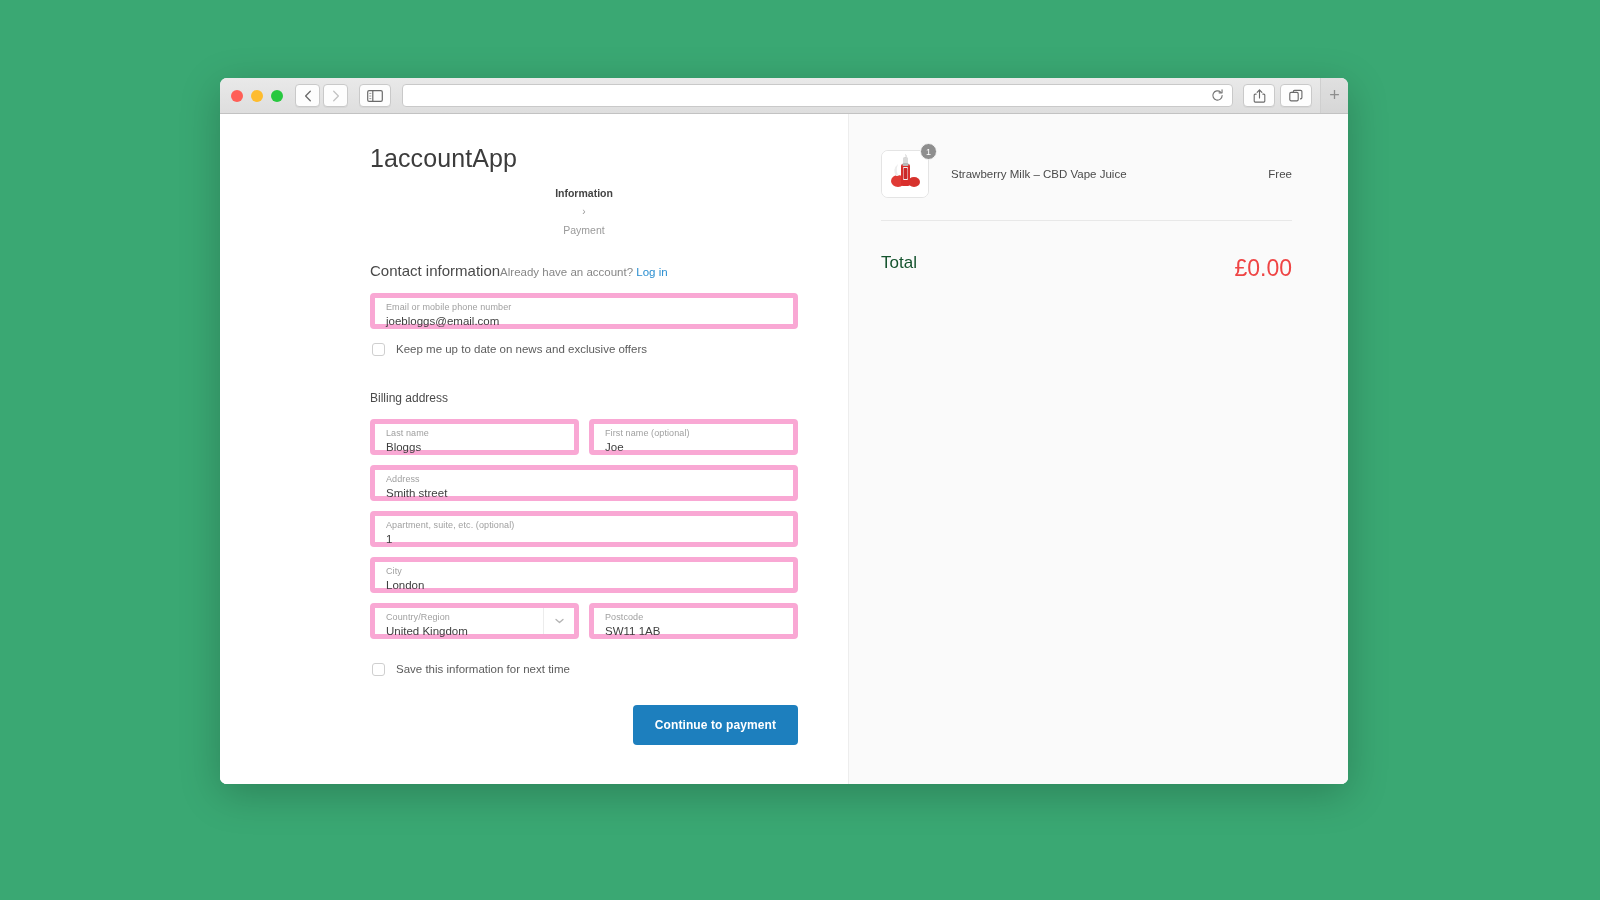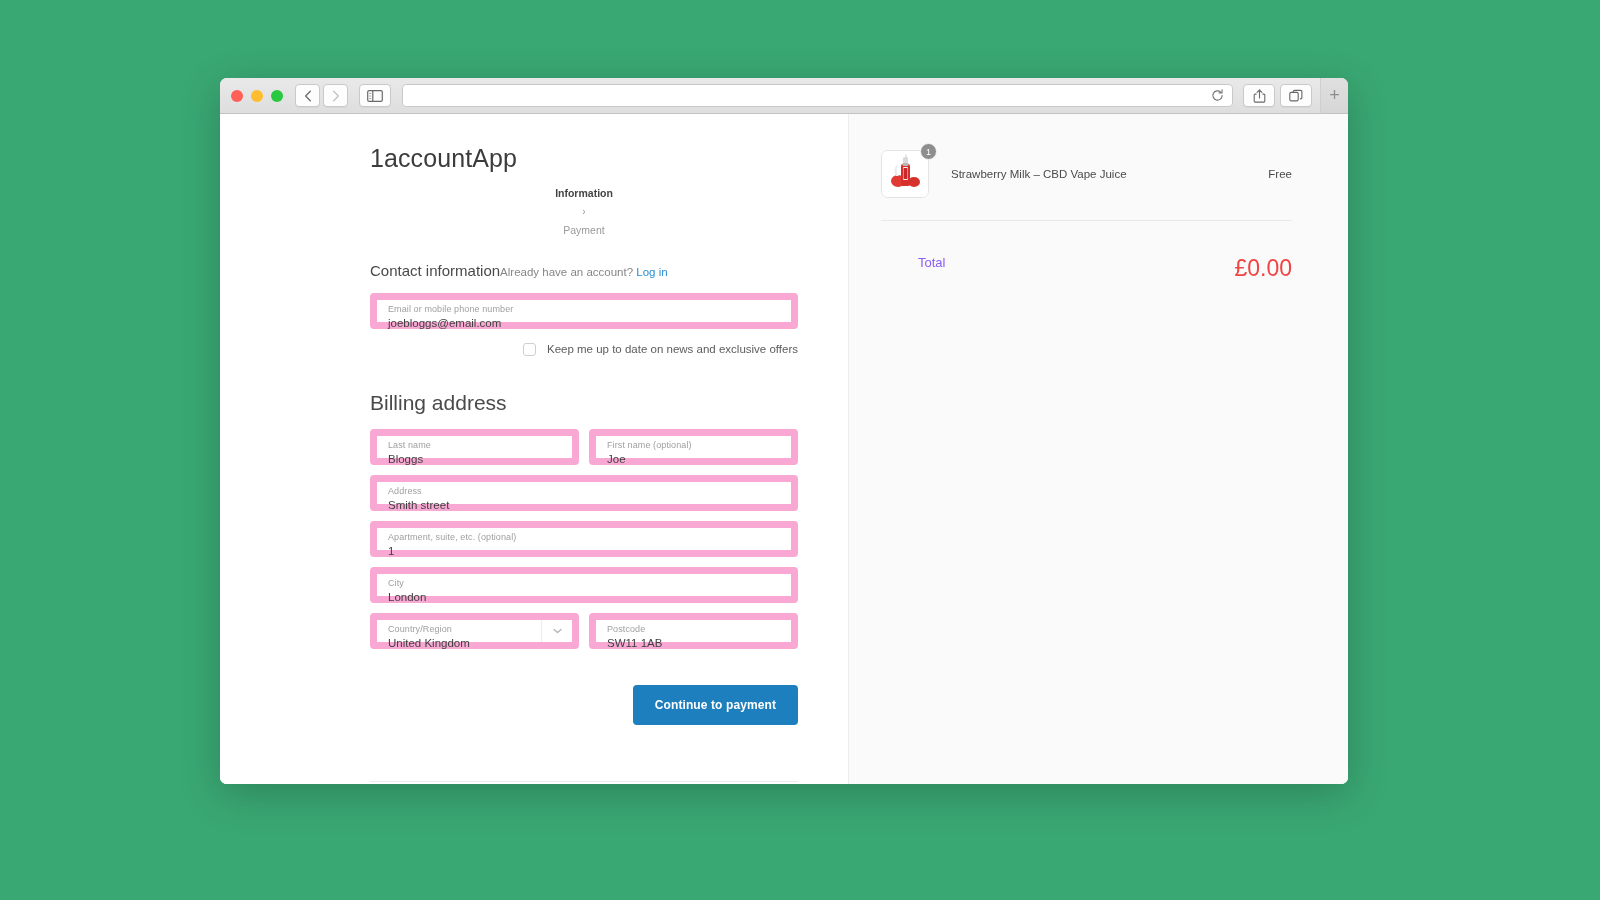"Total" .total-label { color: #8b5cf6 -> #14532d; font-size: 13px -> 17px; margin-left: 37px -> none }
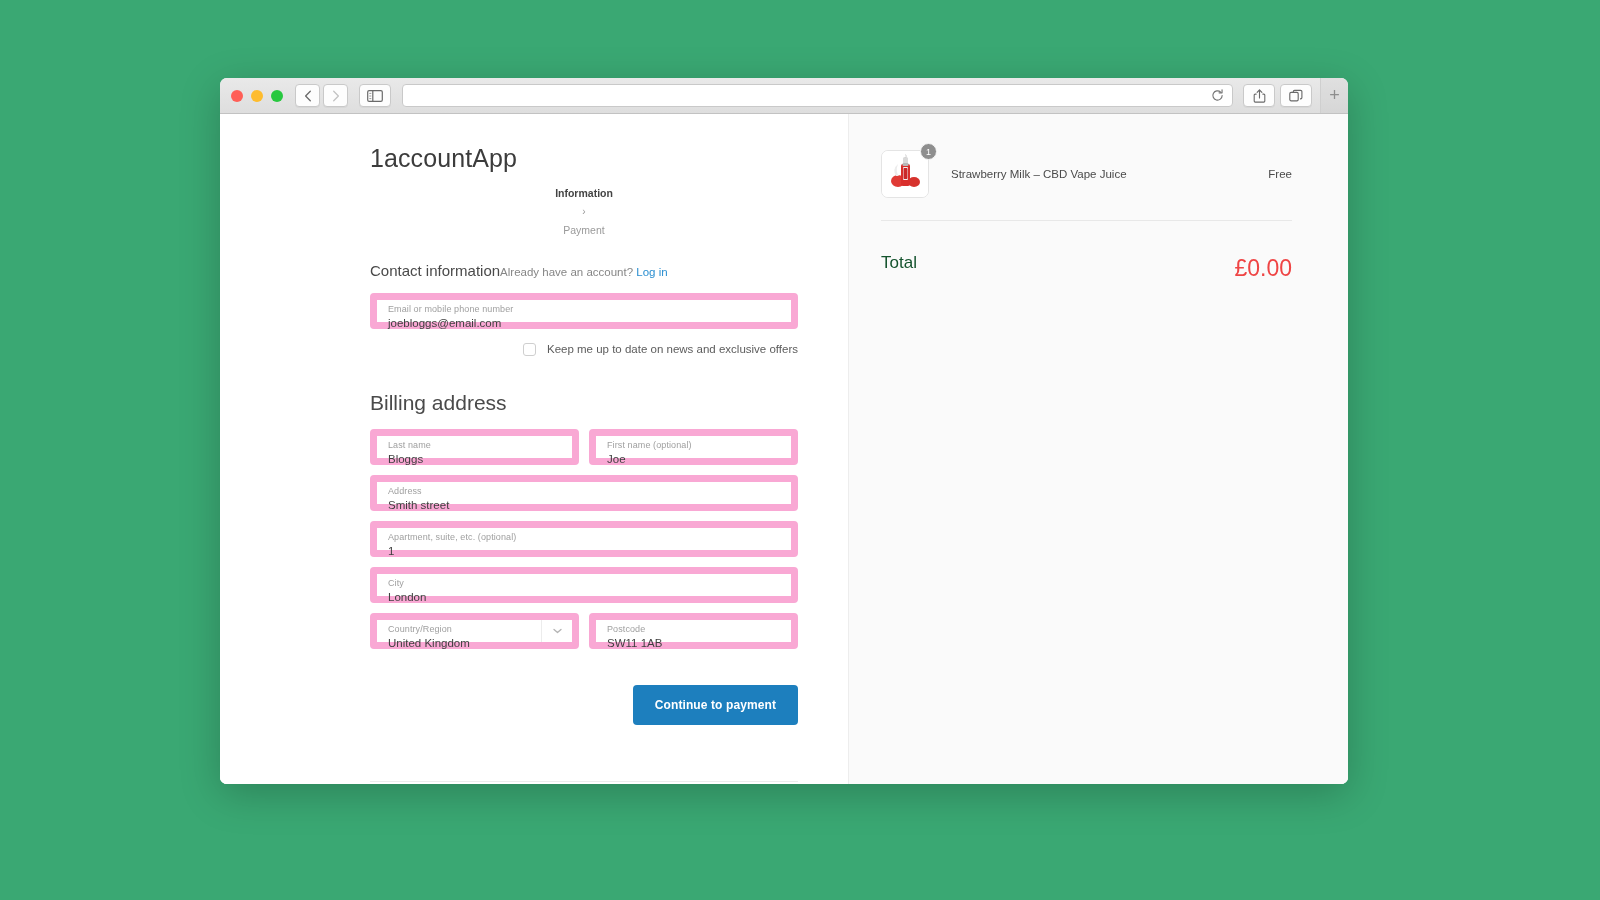"Email or mobile phone number" .field { border: 7px solid #f9a8d4 -> 5px solid #f9a8d4 }
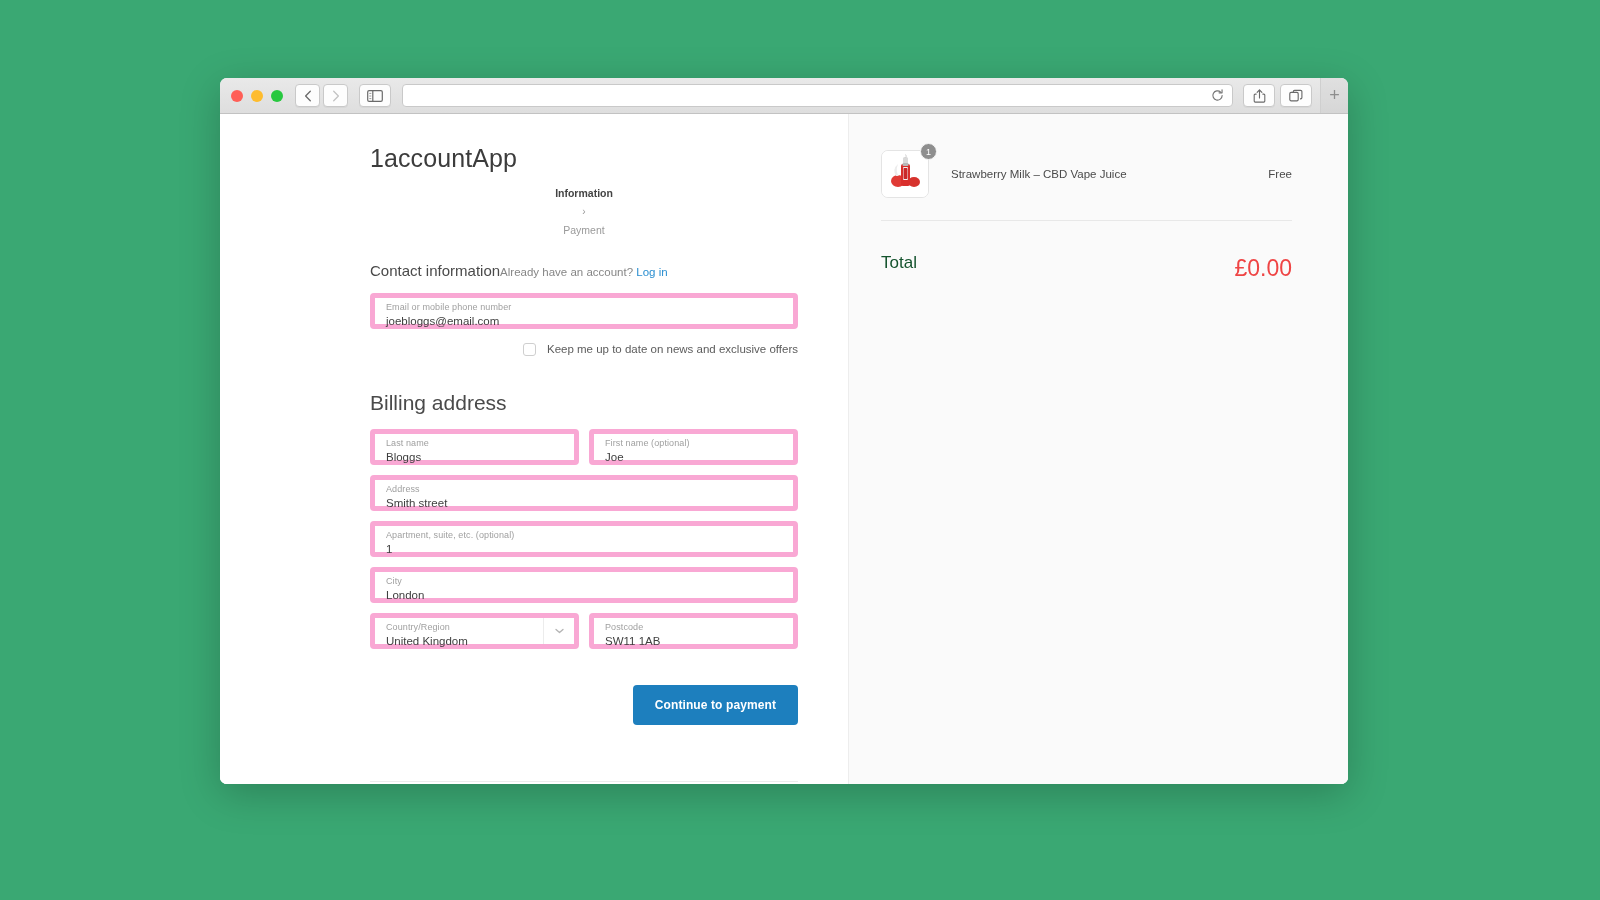"Keep me up to date" .check-row { justify-content: flex-end -> none }
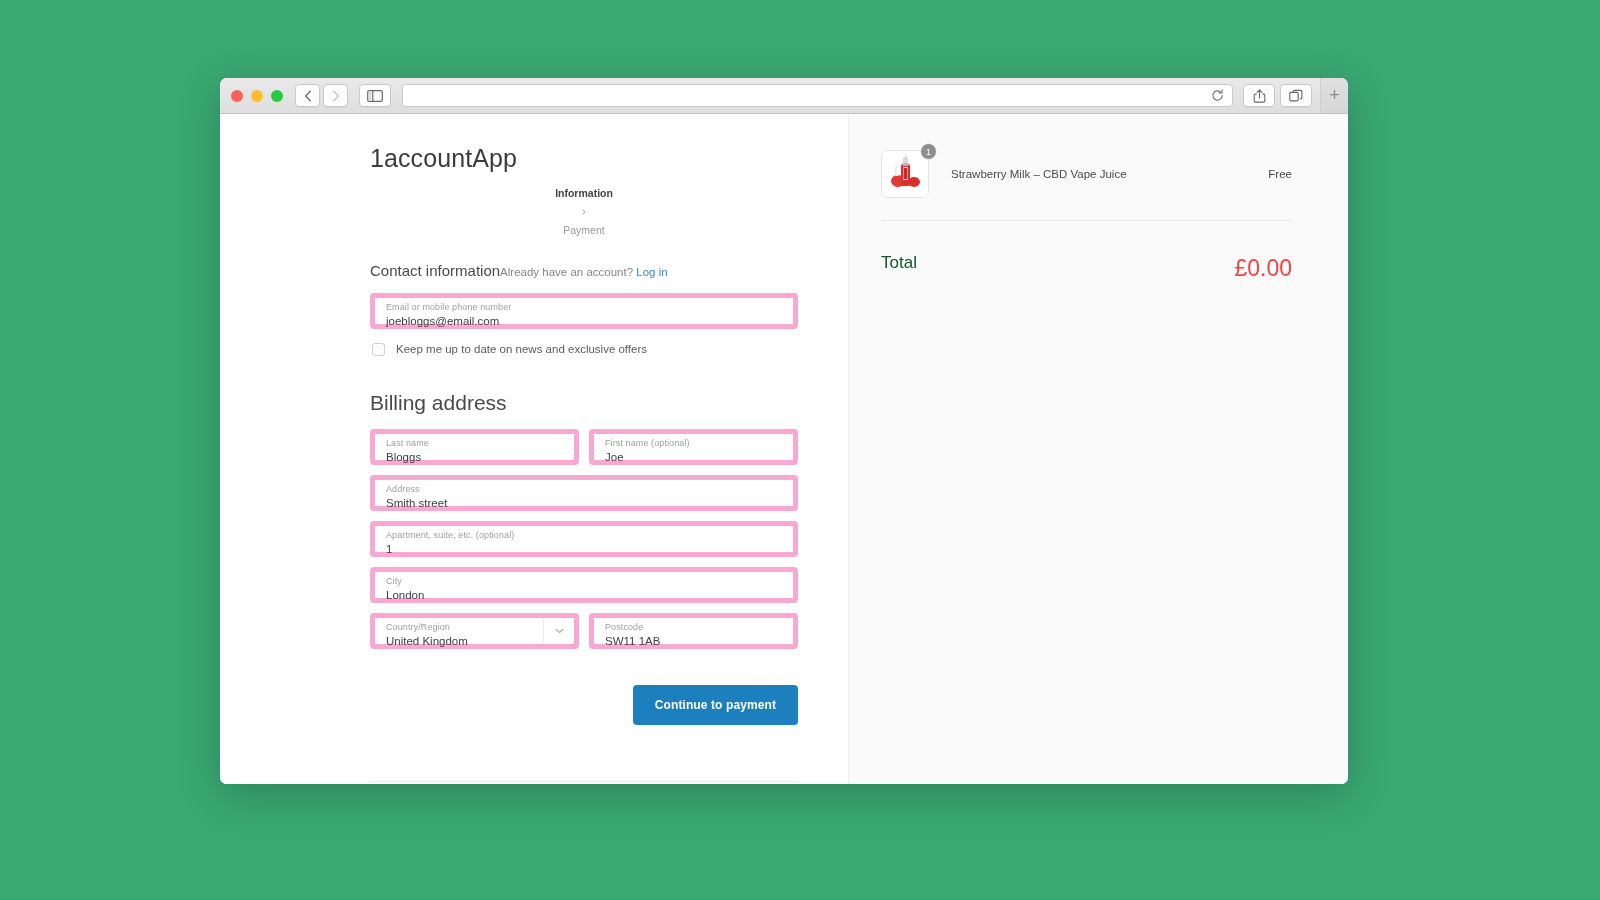"Billing address" .billing-title { font-size: 21px -> 12px }
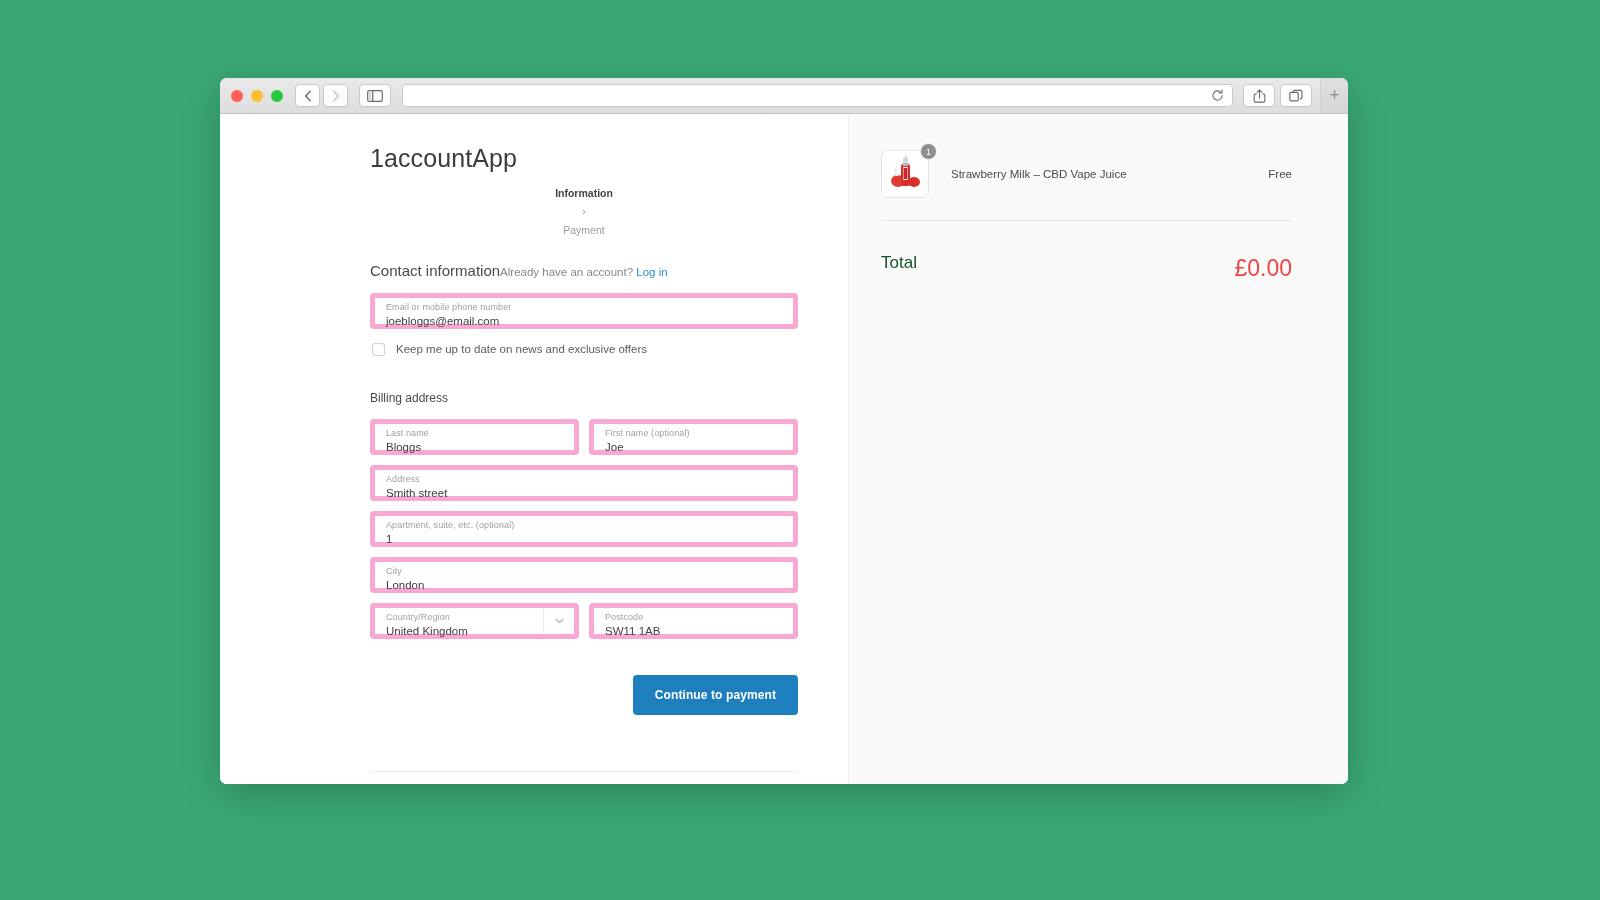"Save this information for next" div.check-row { html: none -> <div> <span></span> <span>Save this information for next time</span> </div> }
